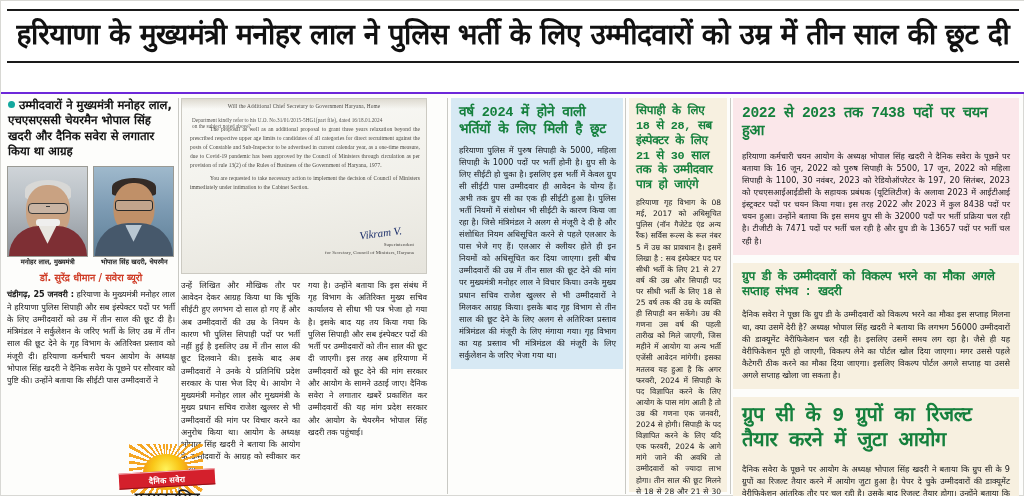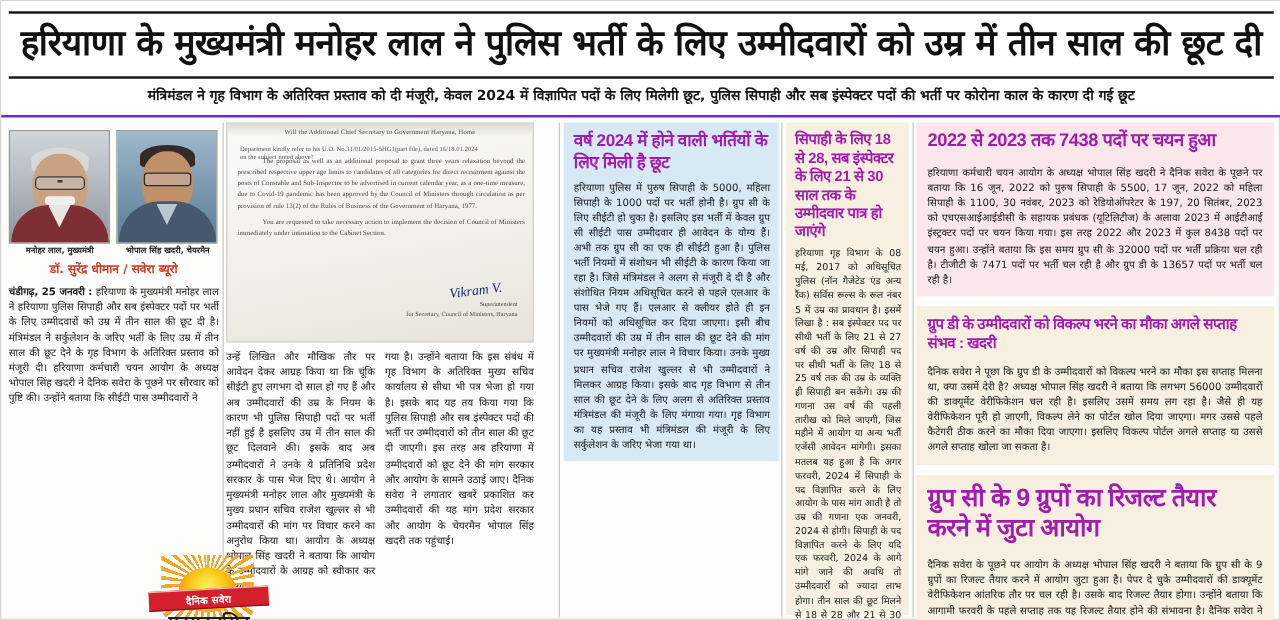"मंत्रिमंडल ने गृह विभाग के" div.subheadline { html: <div>मंत्रिमंडल ने गृह विभाग के अतिरिक्त प्रस्ताव को दी मंजूरी, केवल 2024 में विज्ञापित पदों के लिए मिलेगी छूट, पुलिस सिपाही और सब इंस्पेक्टर पदों की भर्ती पर कोरोना काल के कारण दी गई छूट</div> -> none }
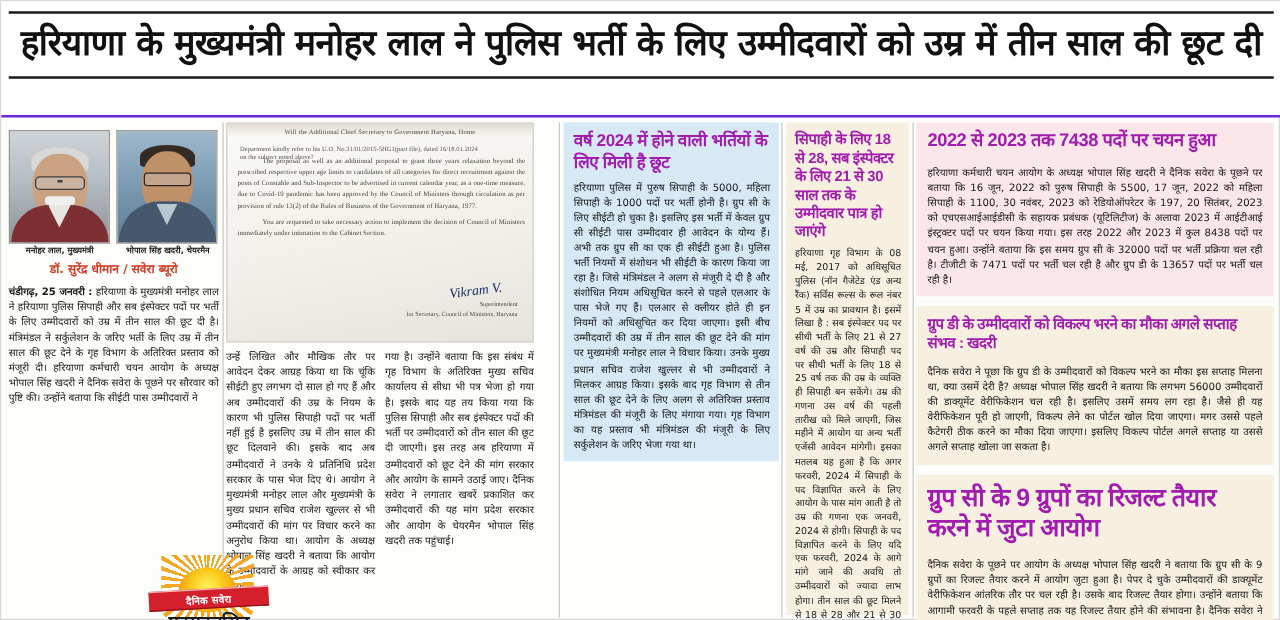"उम्मीदवारों ने मुख्यमंत्री मनोहर लाल," div.kicker { html: none -> <div> <span></span><span>उम्मीदवारों ने मुख्यमंत्री मनोहर लाल, एचएसएससी चेयरमैन भोपाल सिंह खदरी और दैनिक सवेरा से लगातार किया था आग्रह</span> </div> }
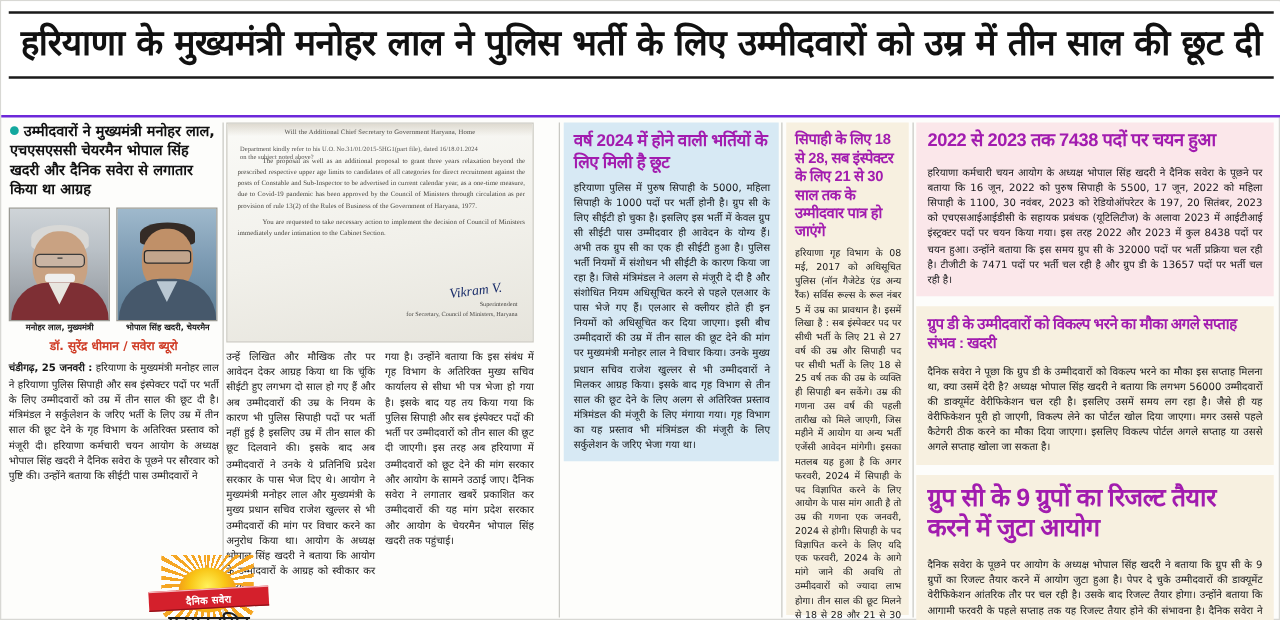"वर्ष 2024 में होने वाली" .boxhead { color: #a21caf -> #15803d; font-family: Liberation Sans, sans-serif -> Liberation Mono, monospace }
